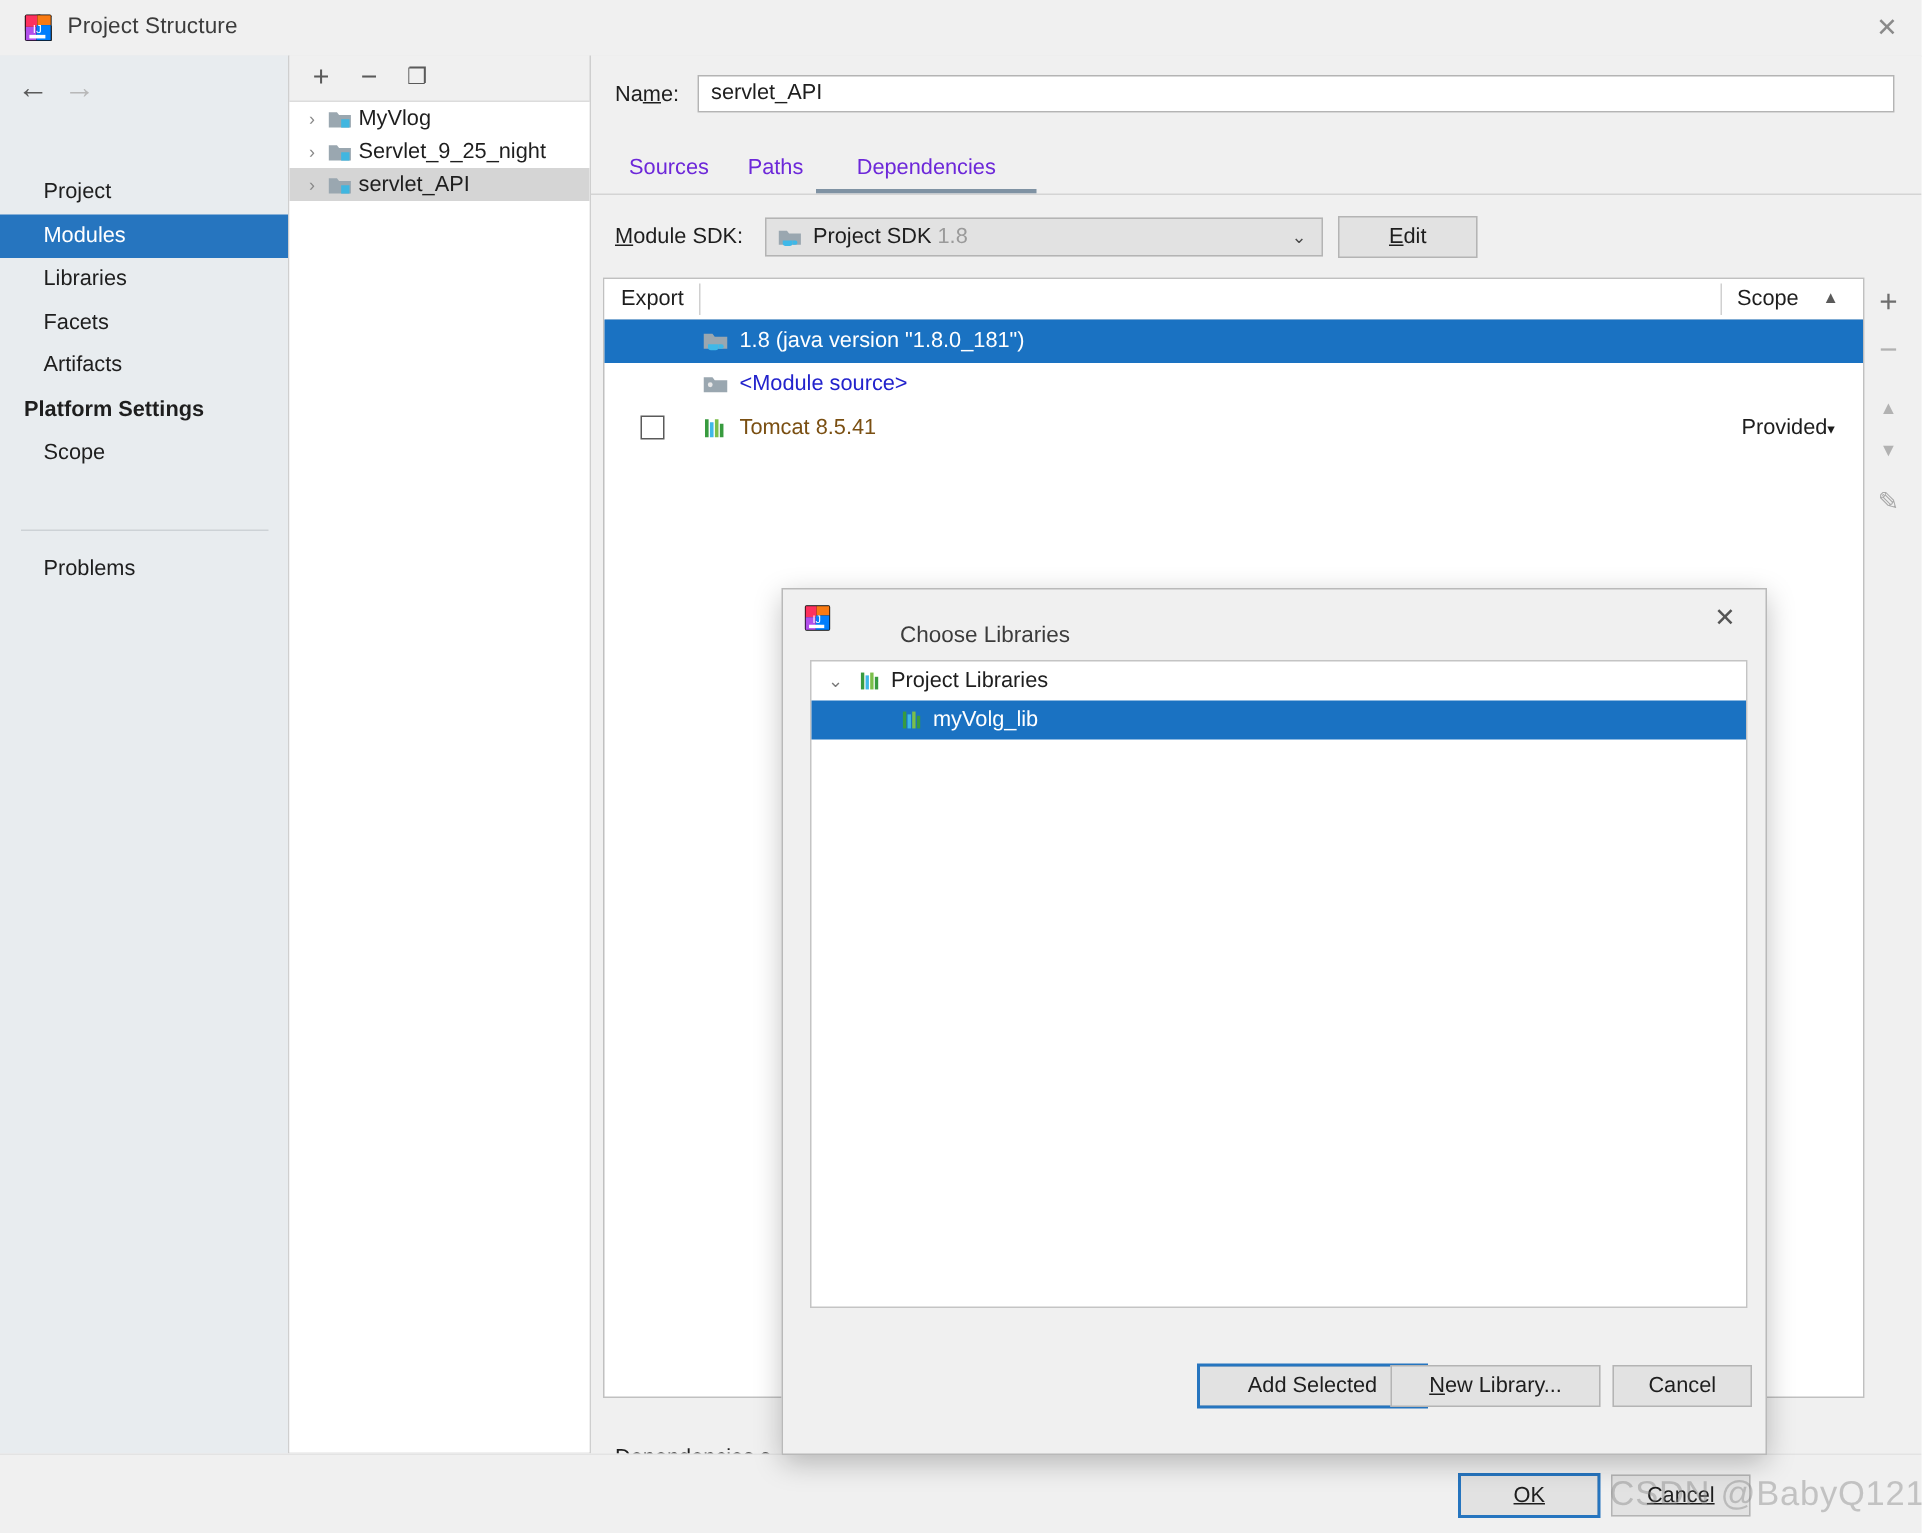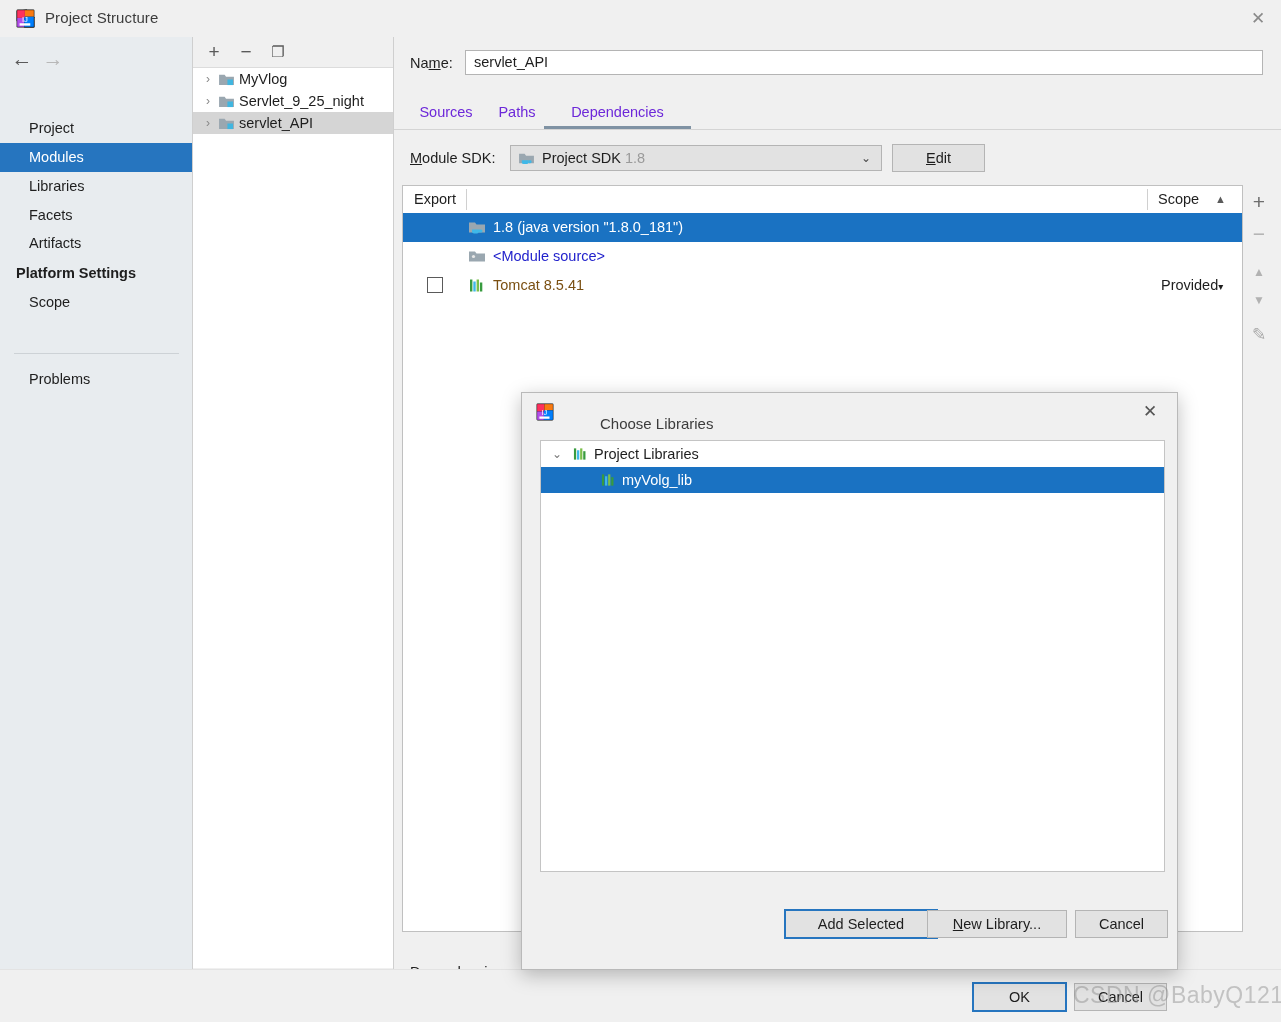"Add Selected" div.mbtn { left: 263px -> 277px }
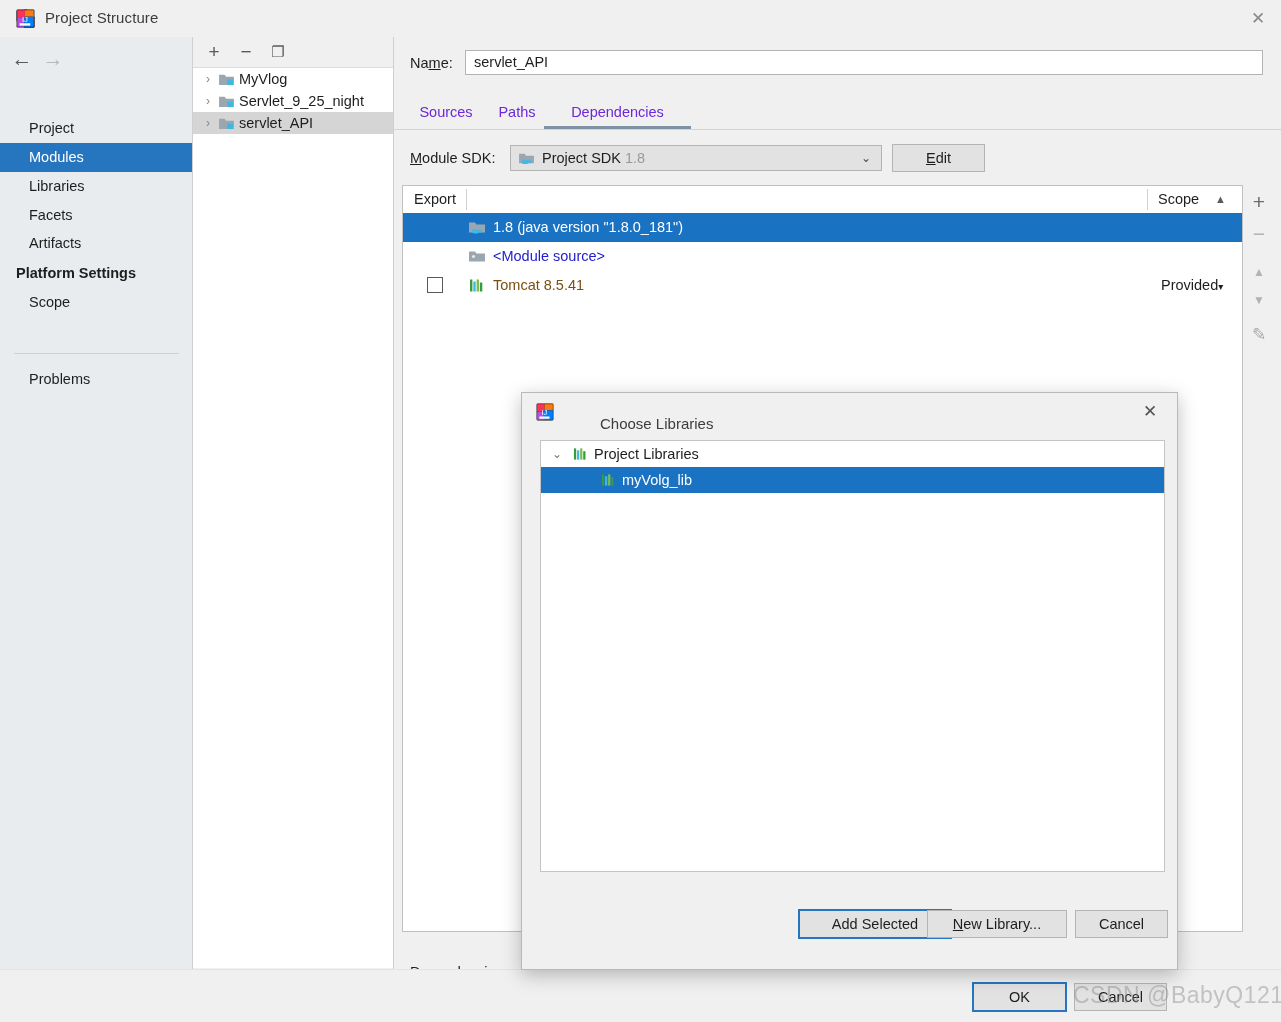"OK" .ok-btn, .cancel-btn { text-decoration: none -> underline }
